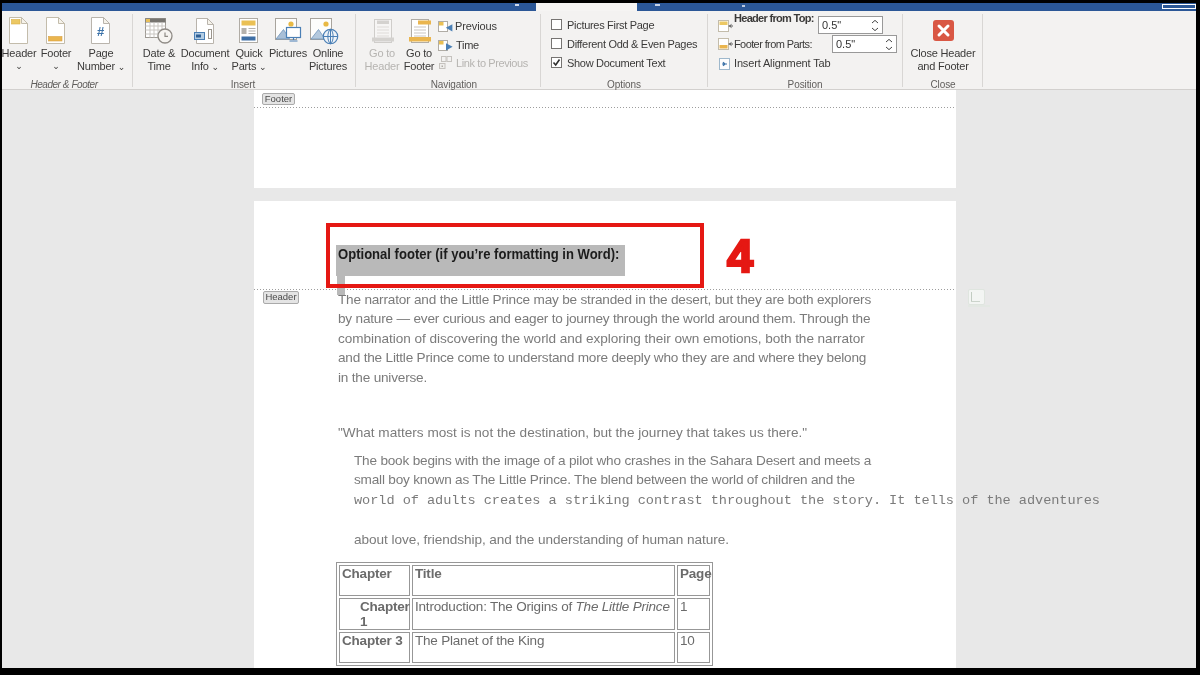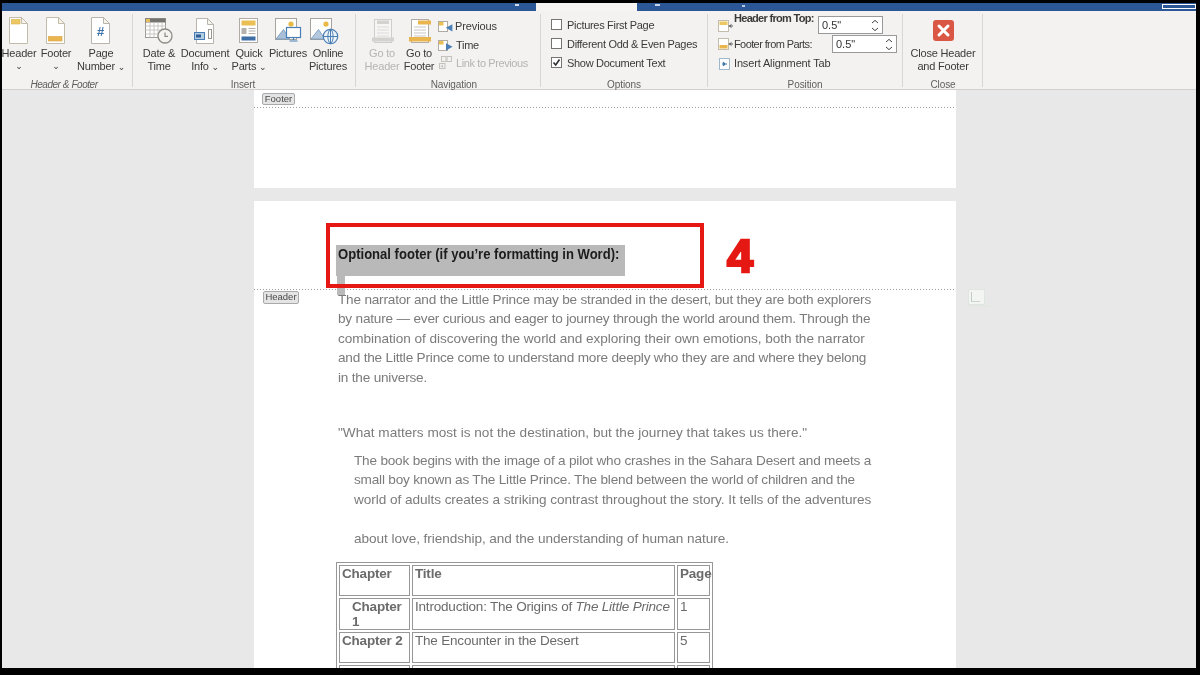"world of adults creates a" span { font-family: none -> Liberation Mono, monospace }
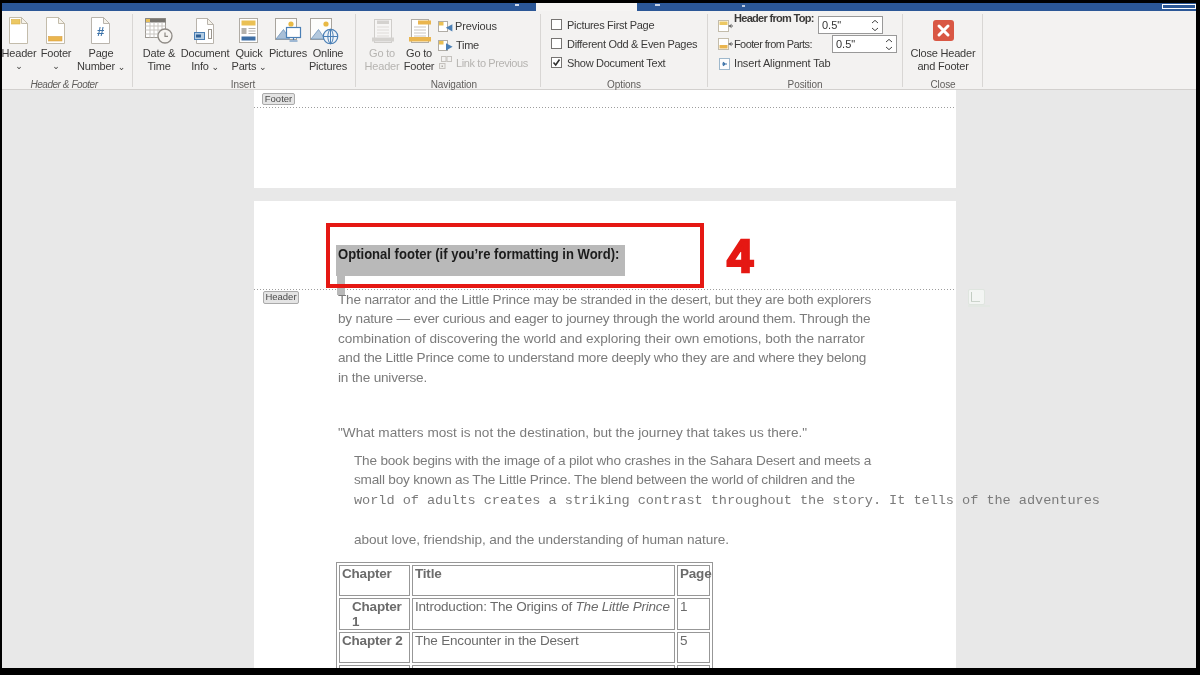"Chapter 1" td { padding: 0 12px -> 0 20px }
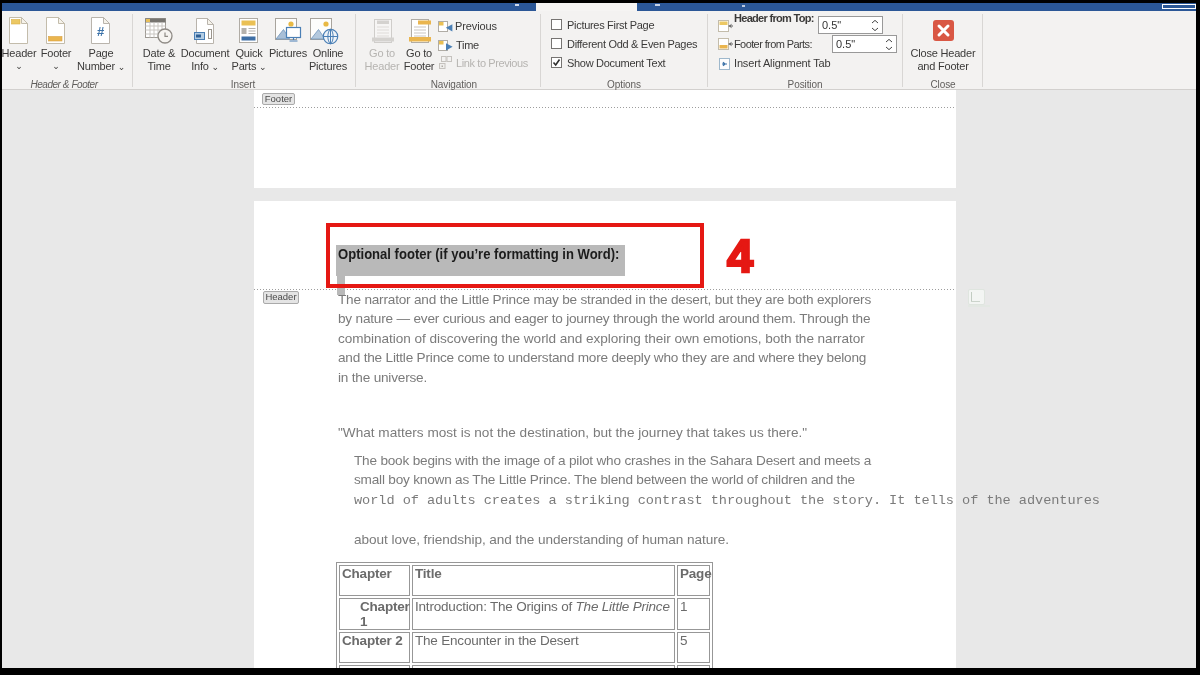"Chapter 2" tr { html: <tr> <td>Chapter 2</td> <td>The Encounter in the Desert</td> <td>5</td> </tr> -> none }
